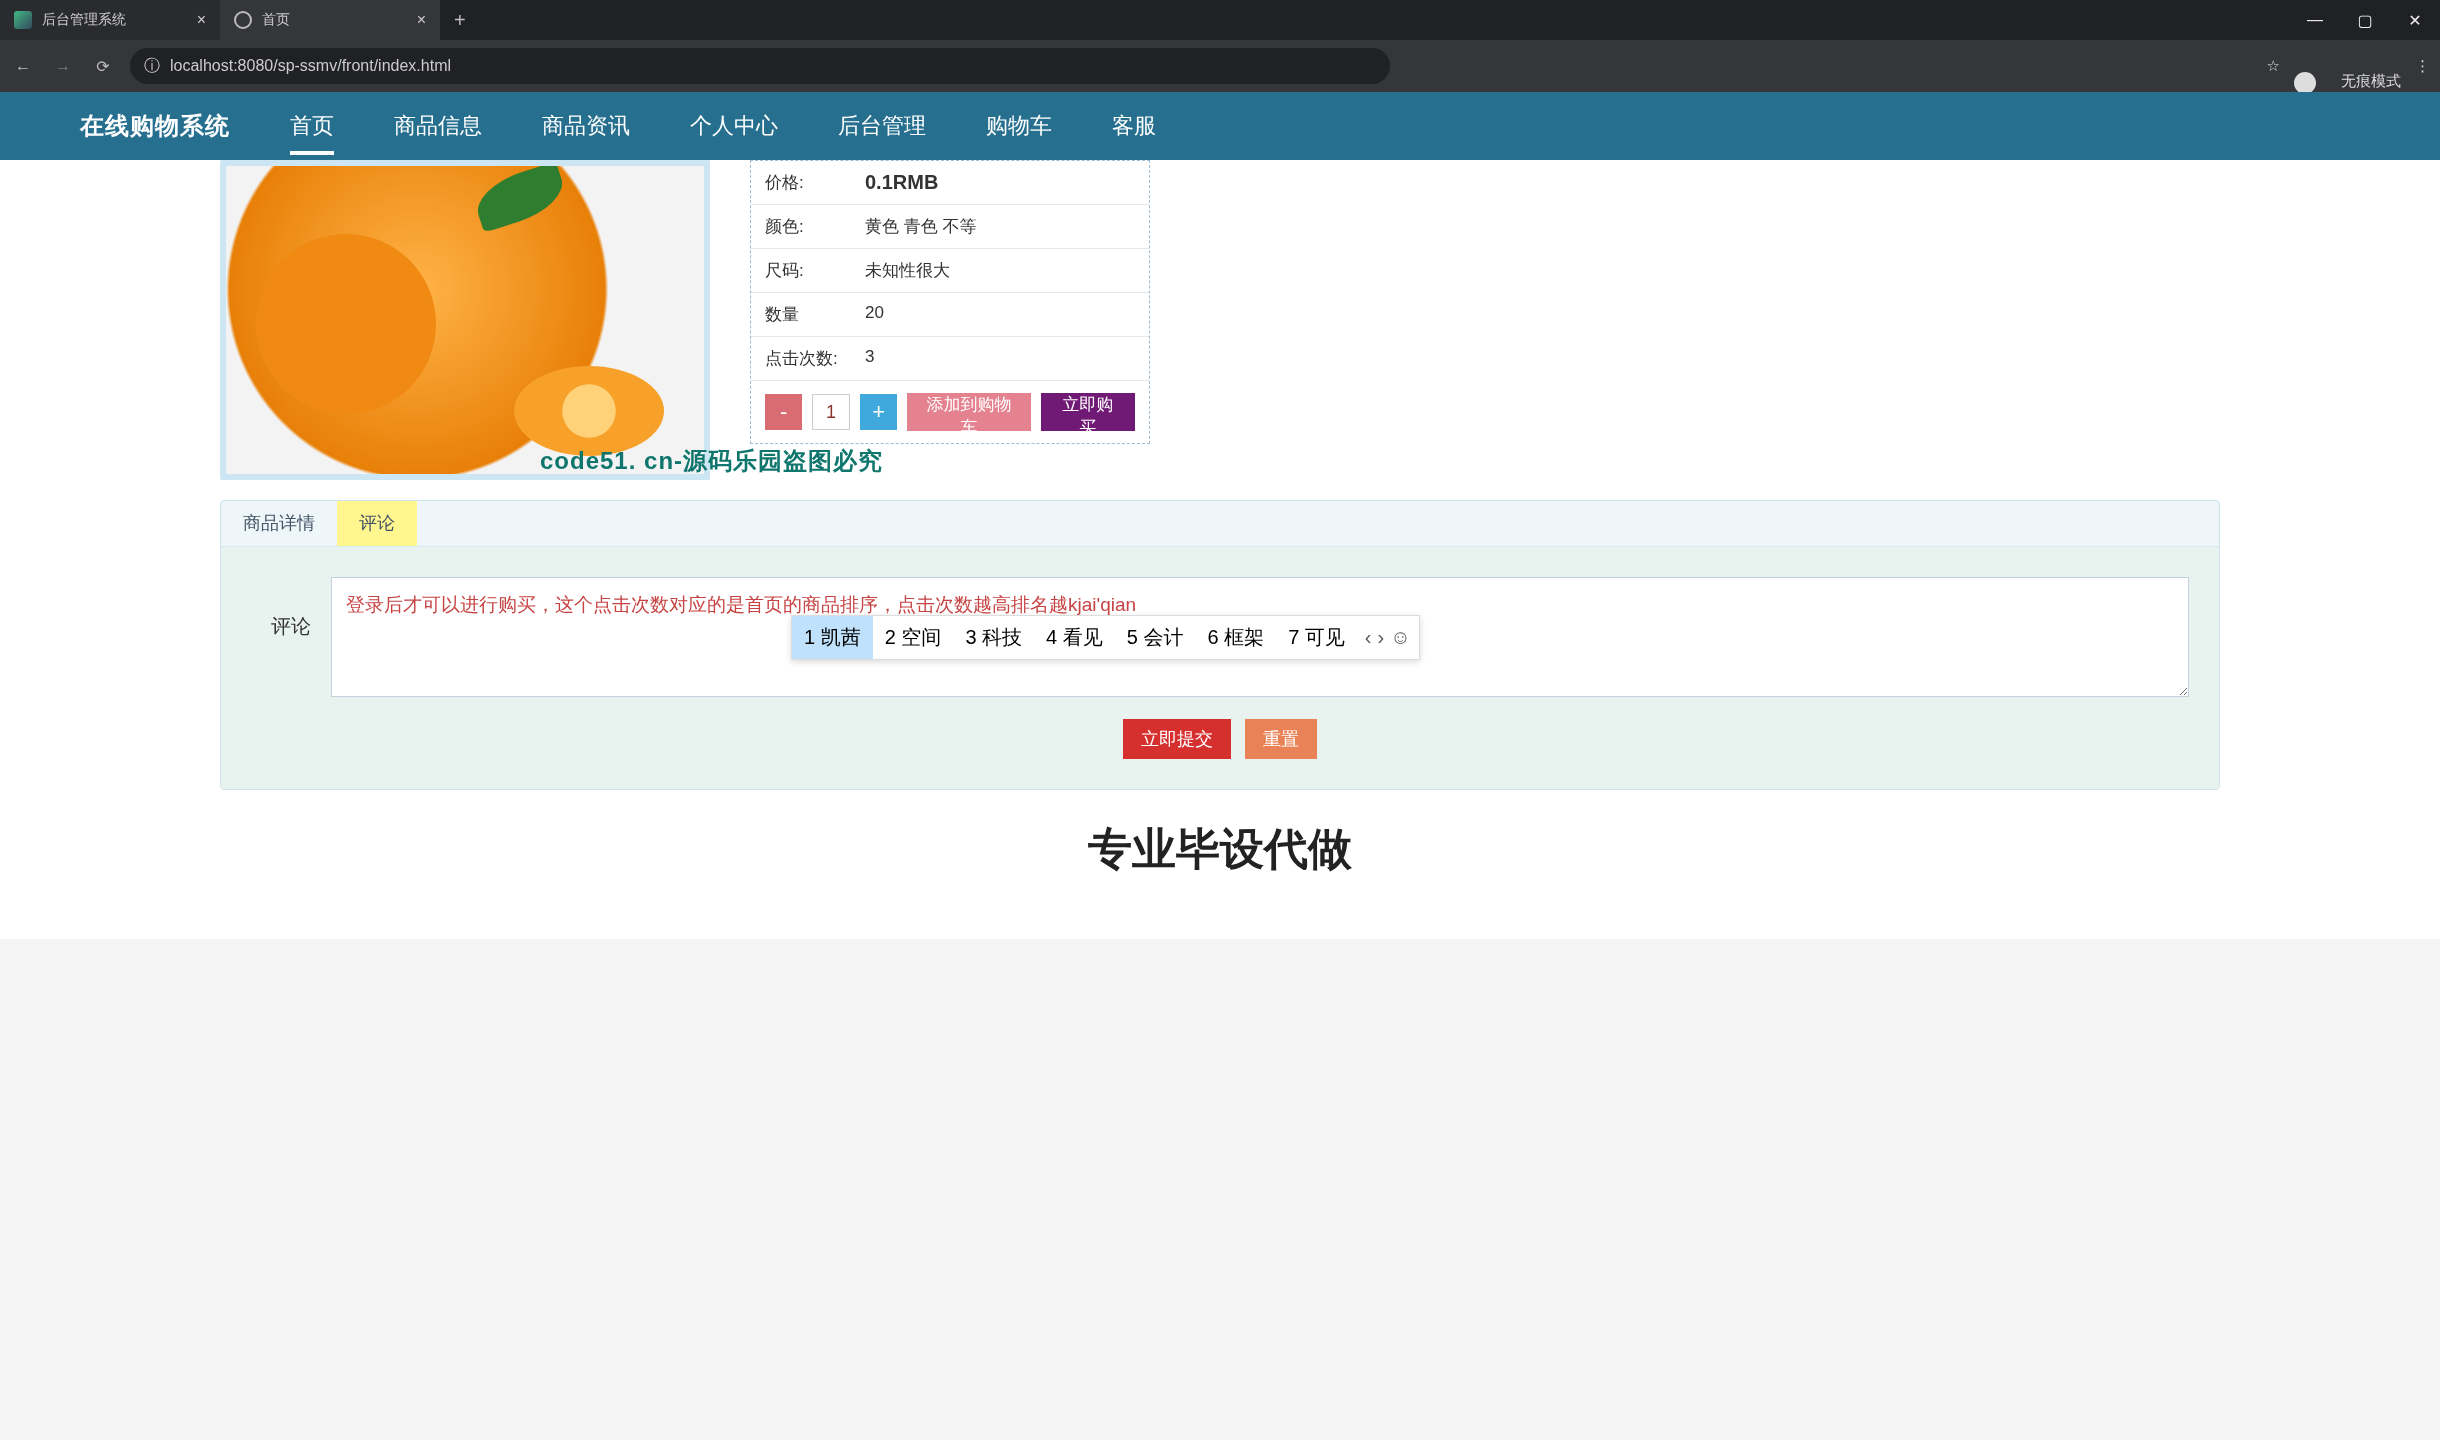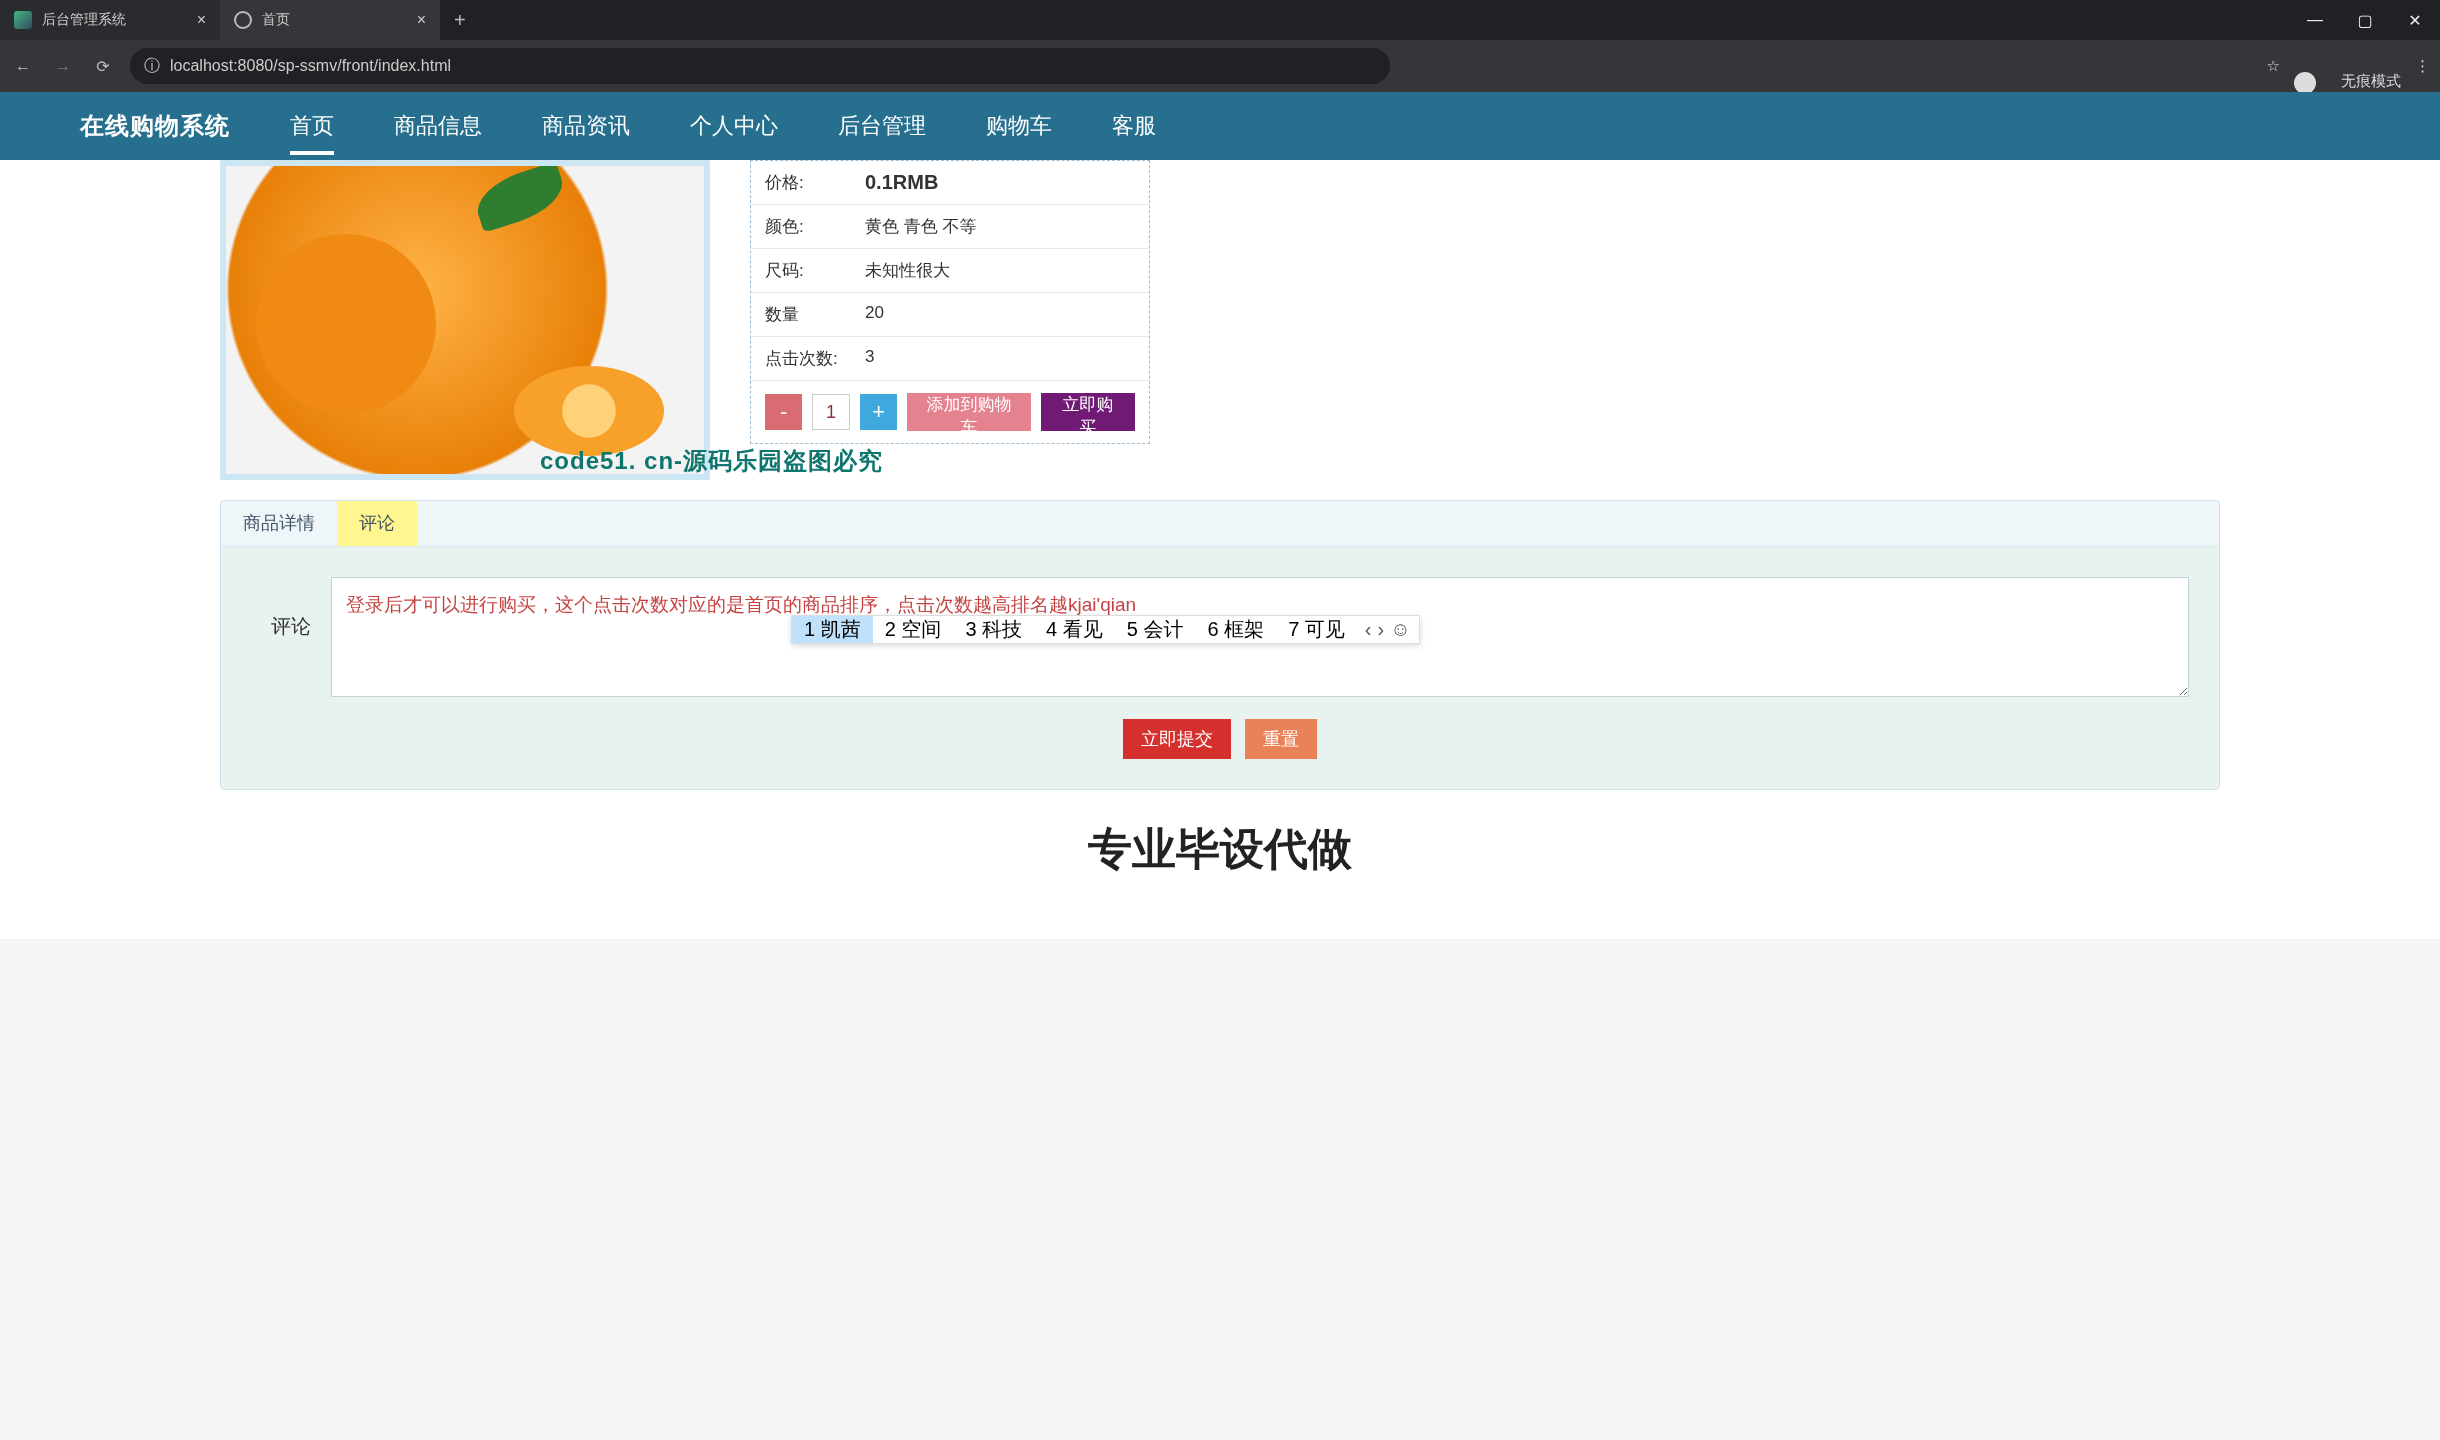"1 凯茜" .ime-item { padding: 0 12px -> 8px 12px }
